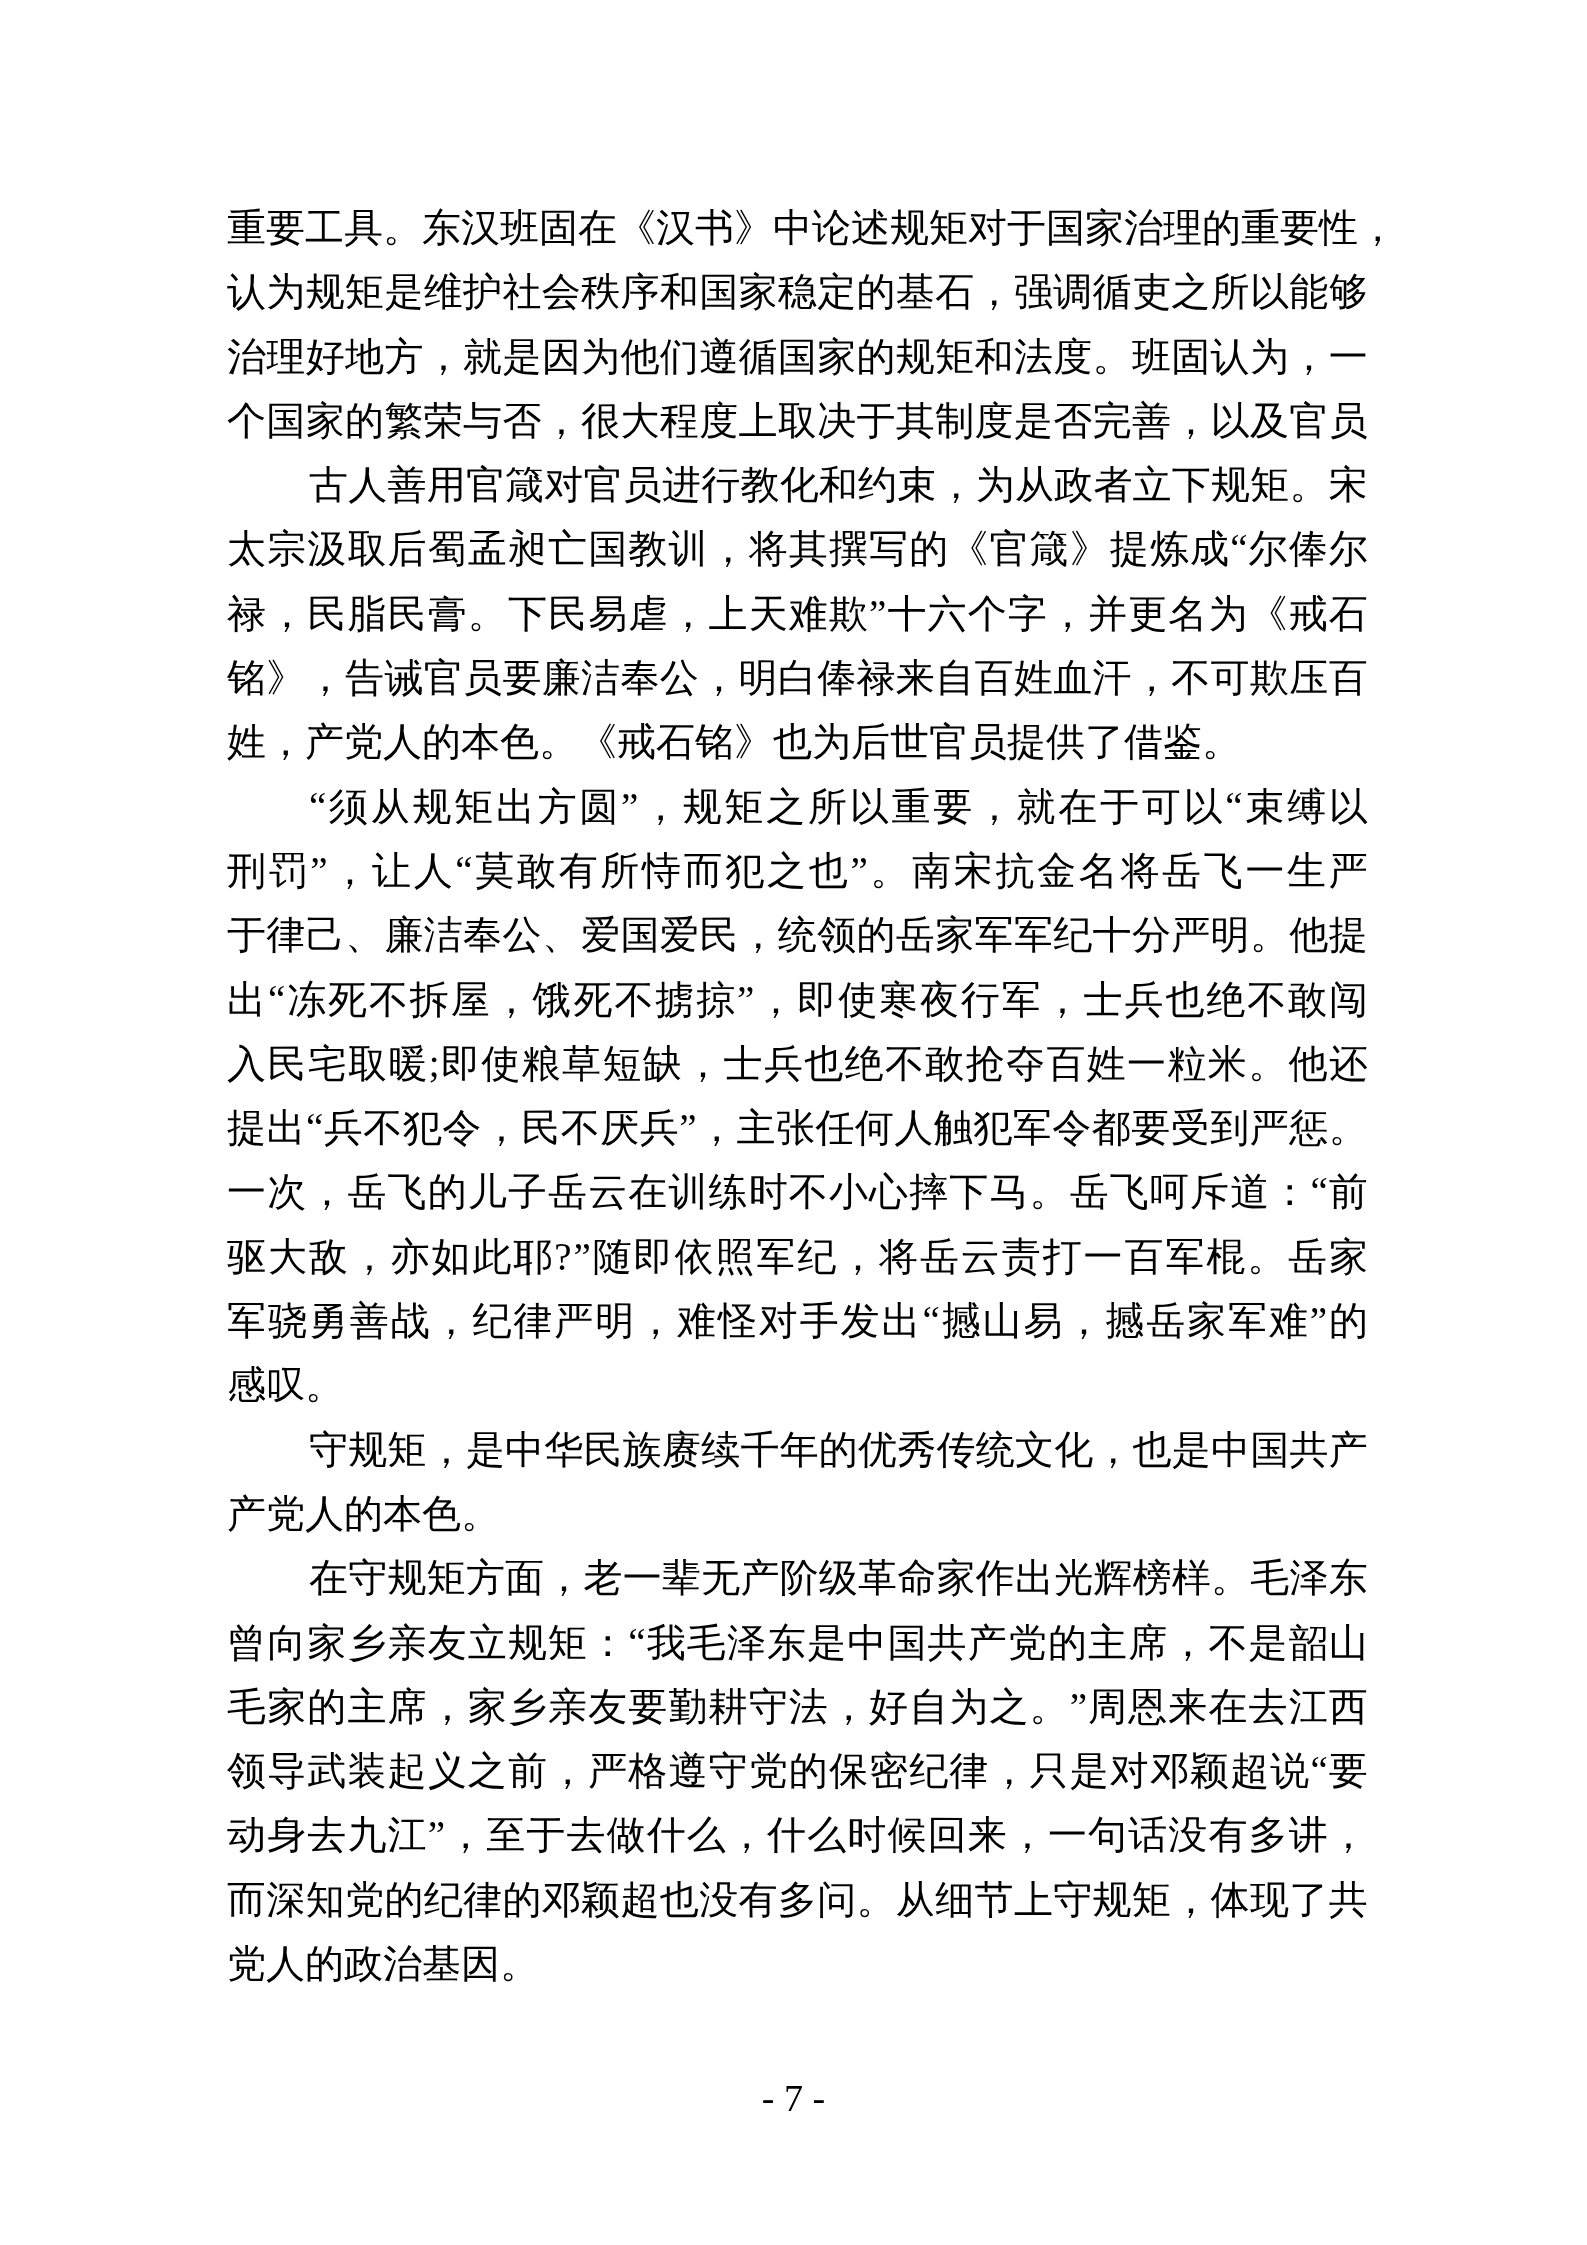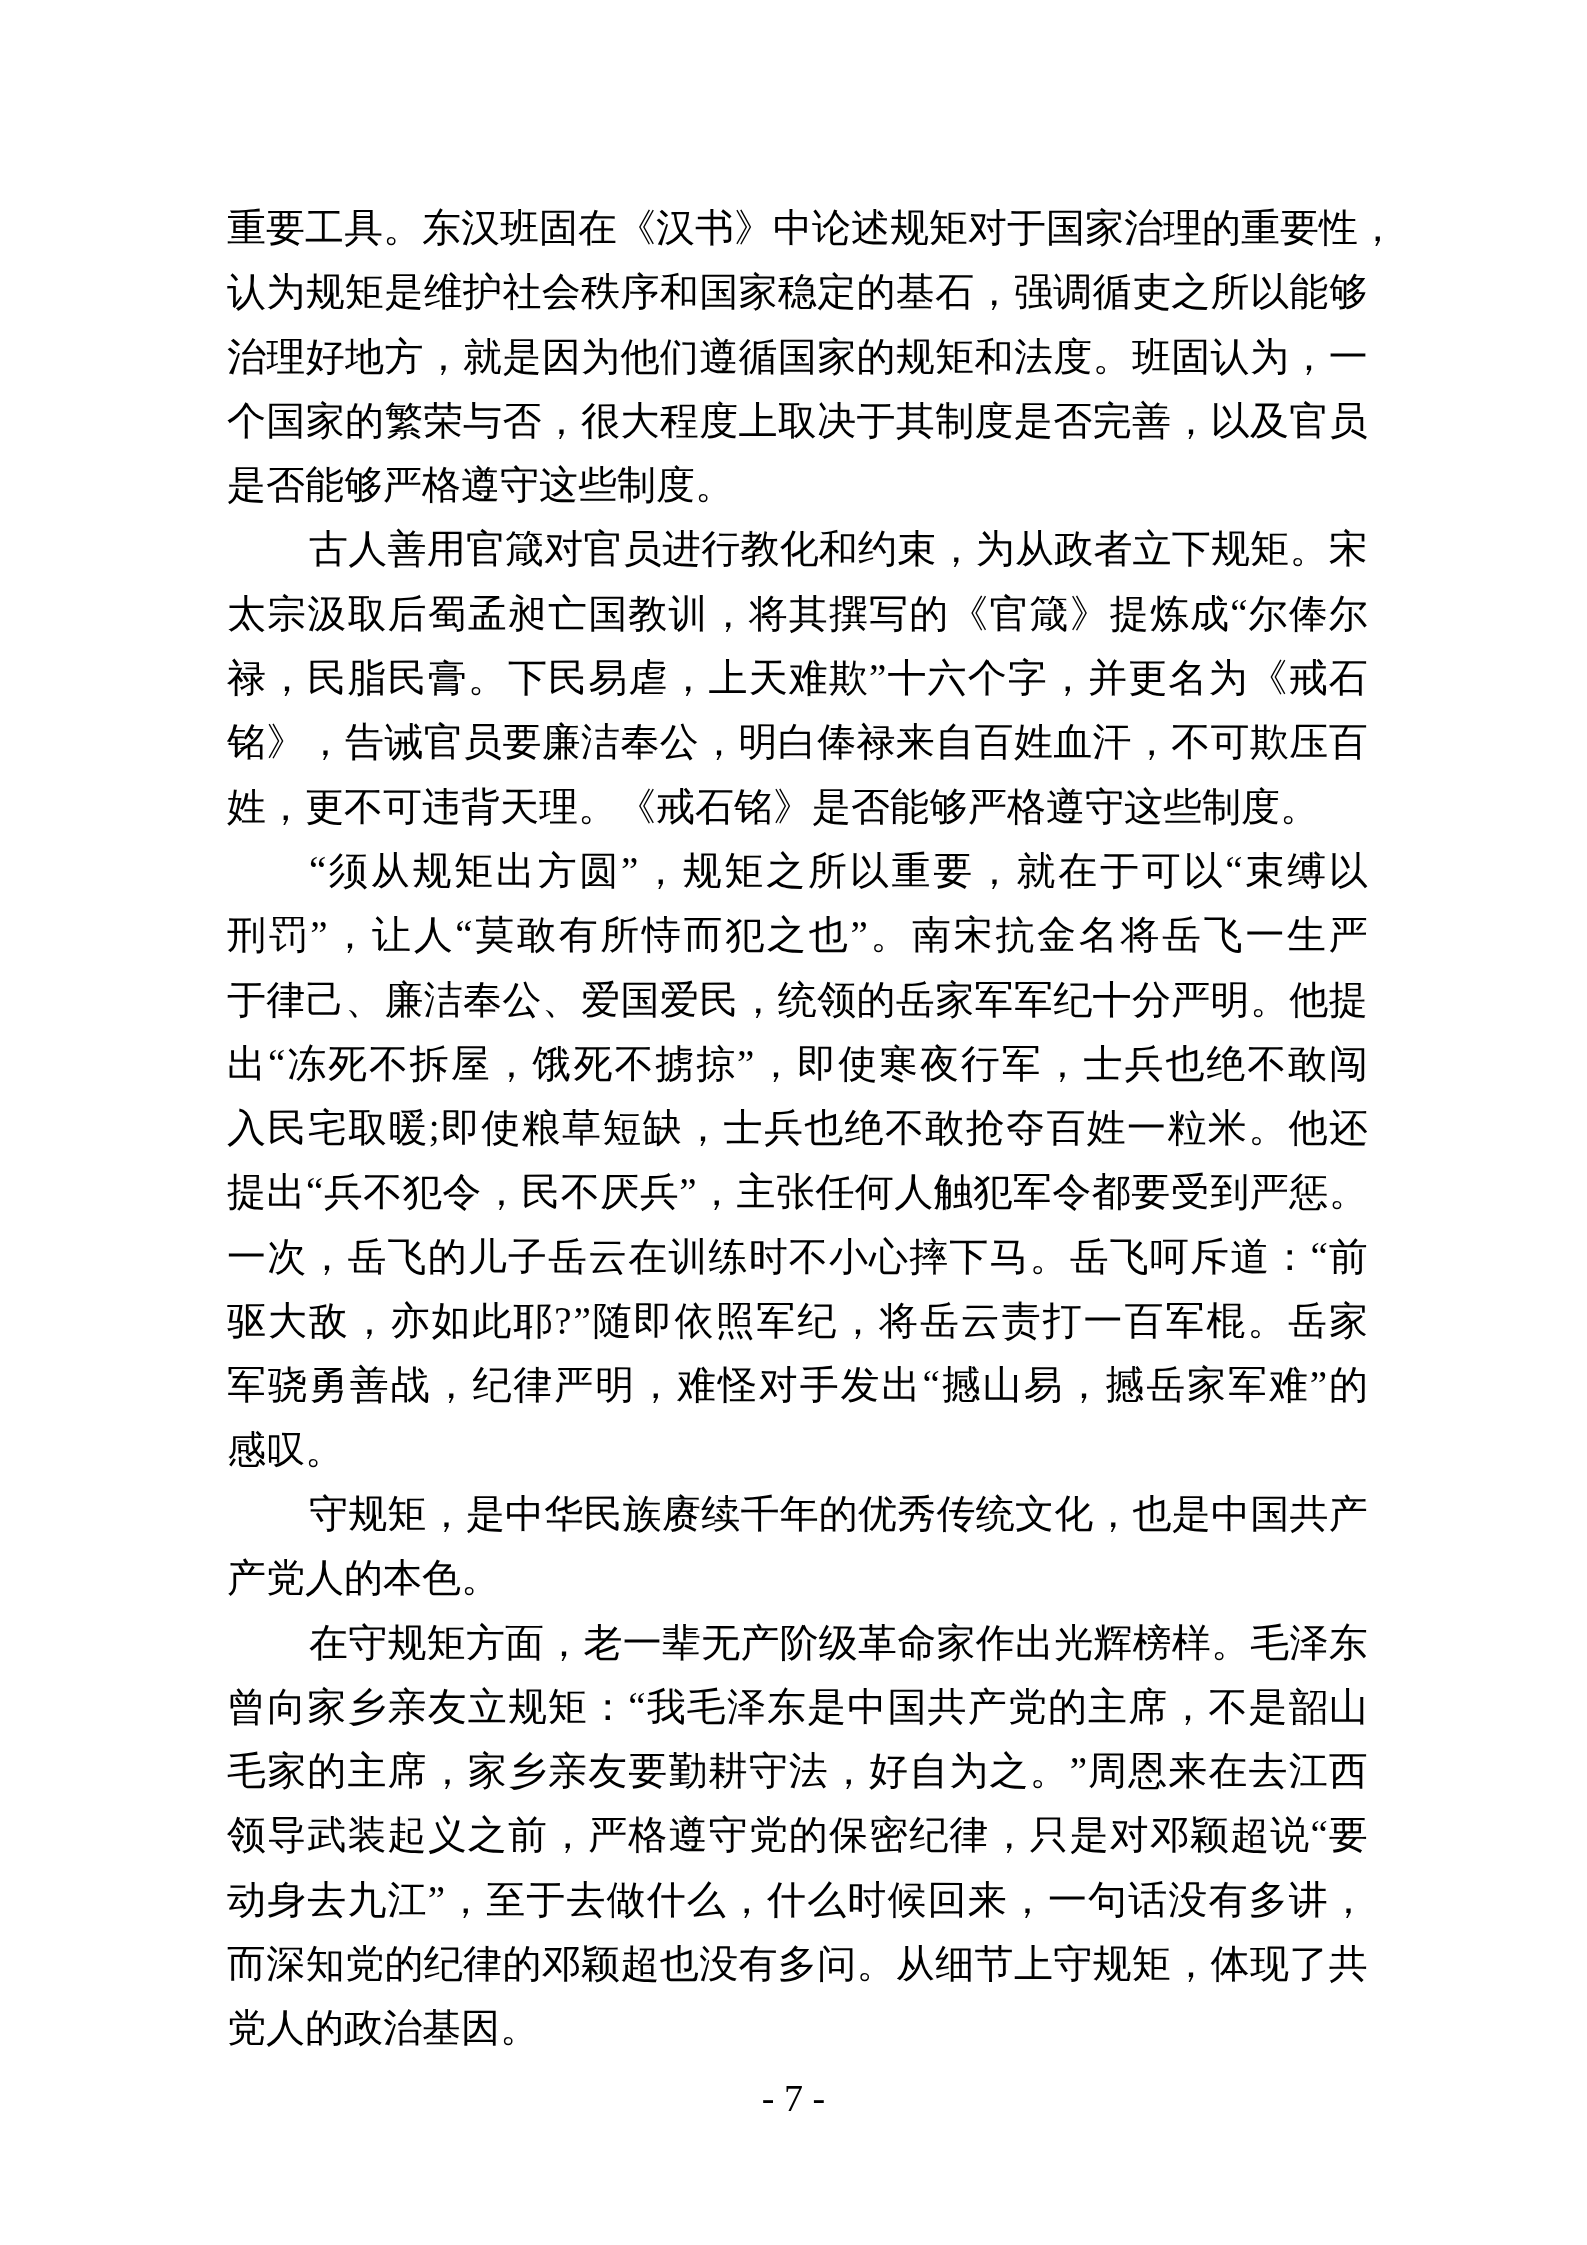"是否能够严格遵守这些制度。" div.line { html: <div>是否能够严格遵守这些制度。</div> -> none }
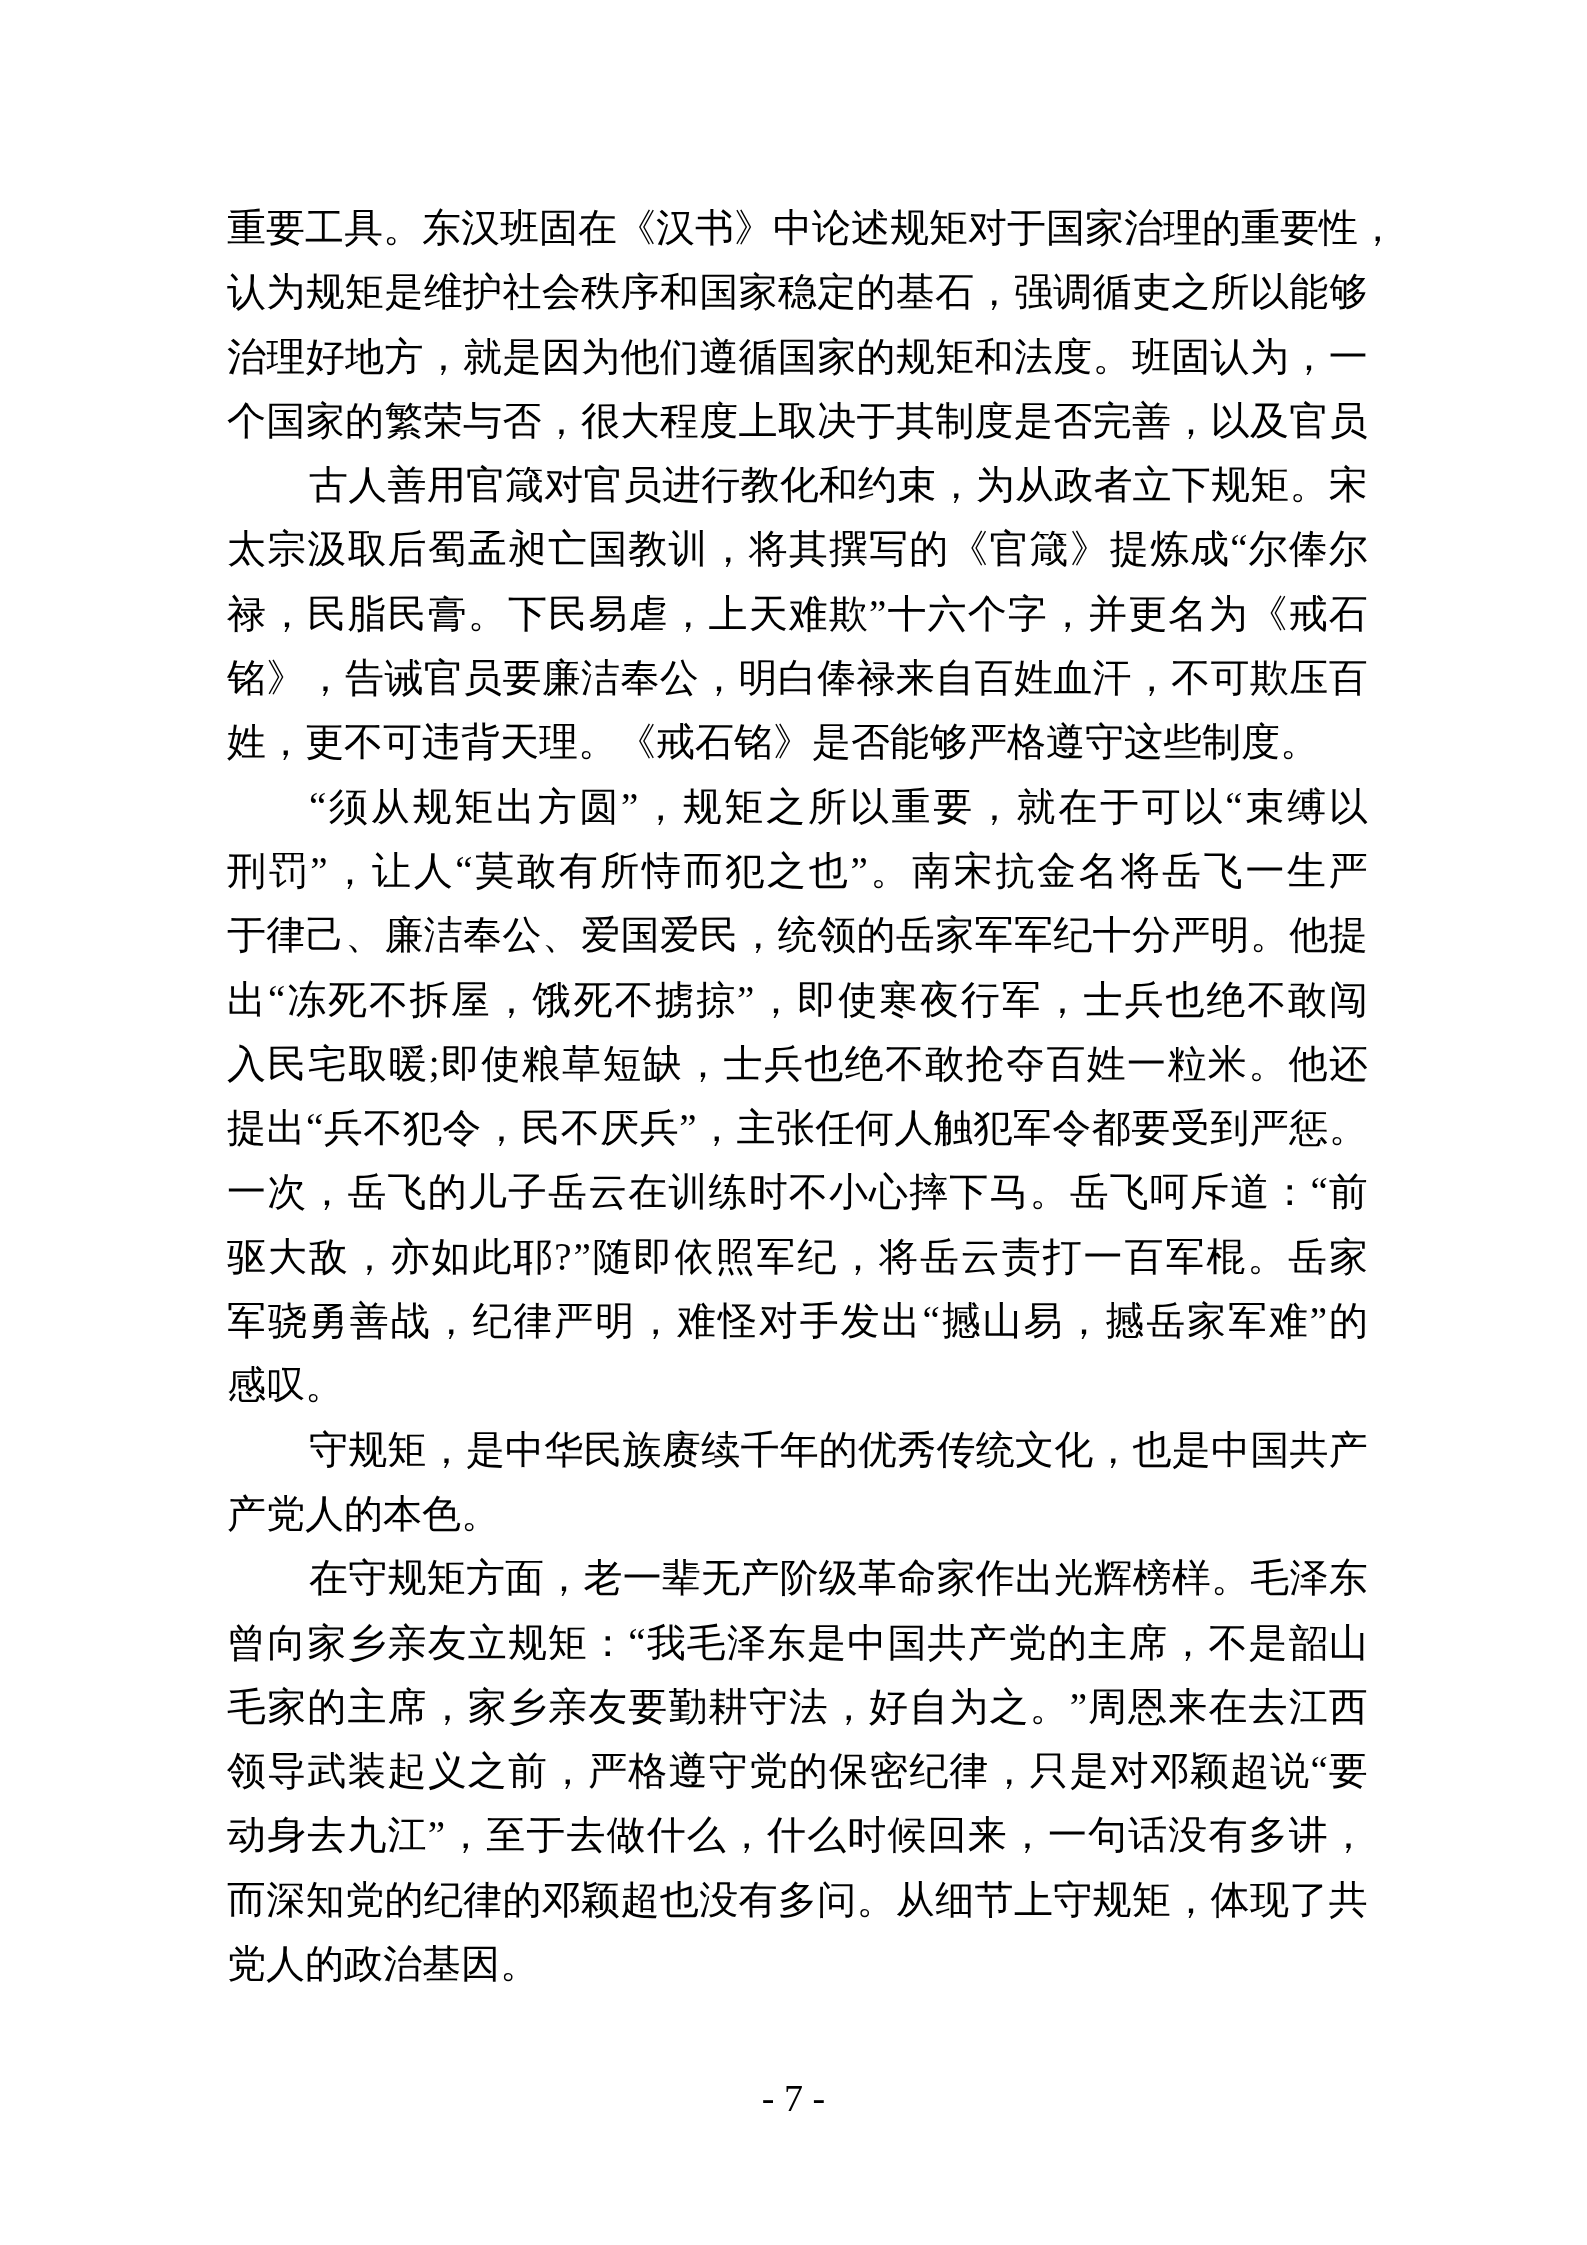"姓，更不可违背天理。《戒石铭》是否能够严格遵守这些制度。" div.line { text: 更不可违背天理。《戒石铭》是否能够严格遵守这些制度 -> 产党人的本色。《戒石铭》也为后世官员提供了借鉴 }
